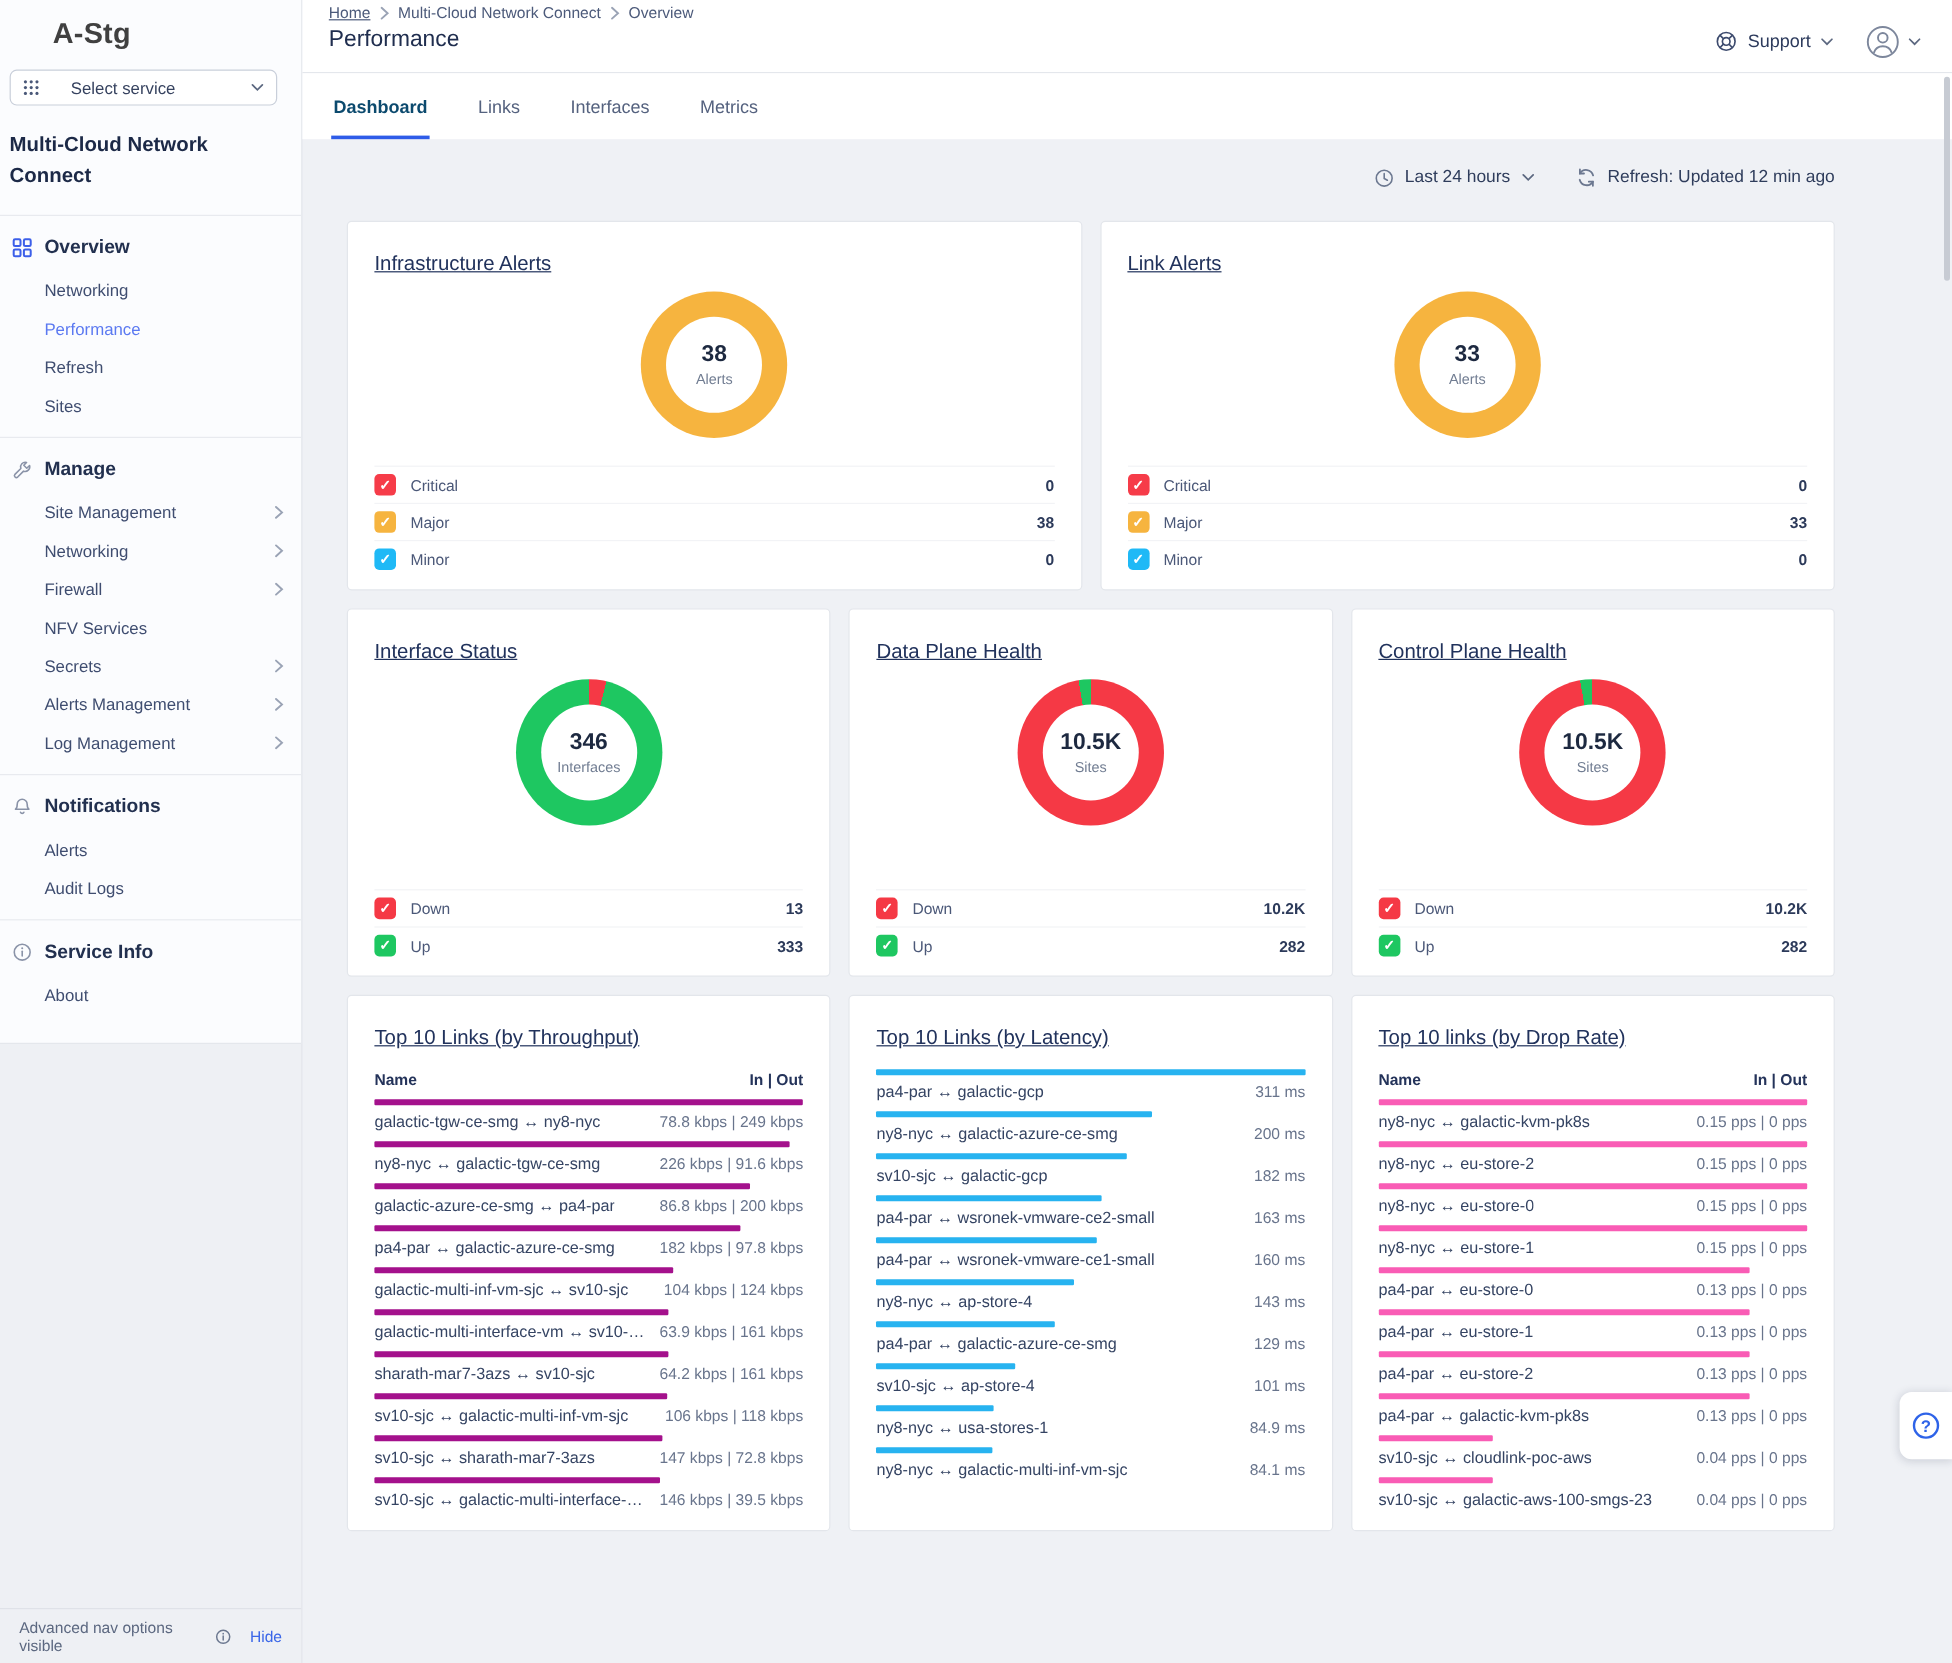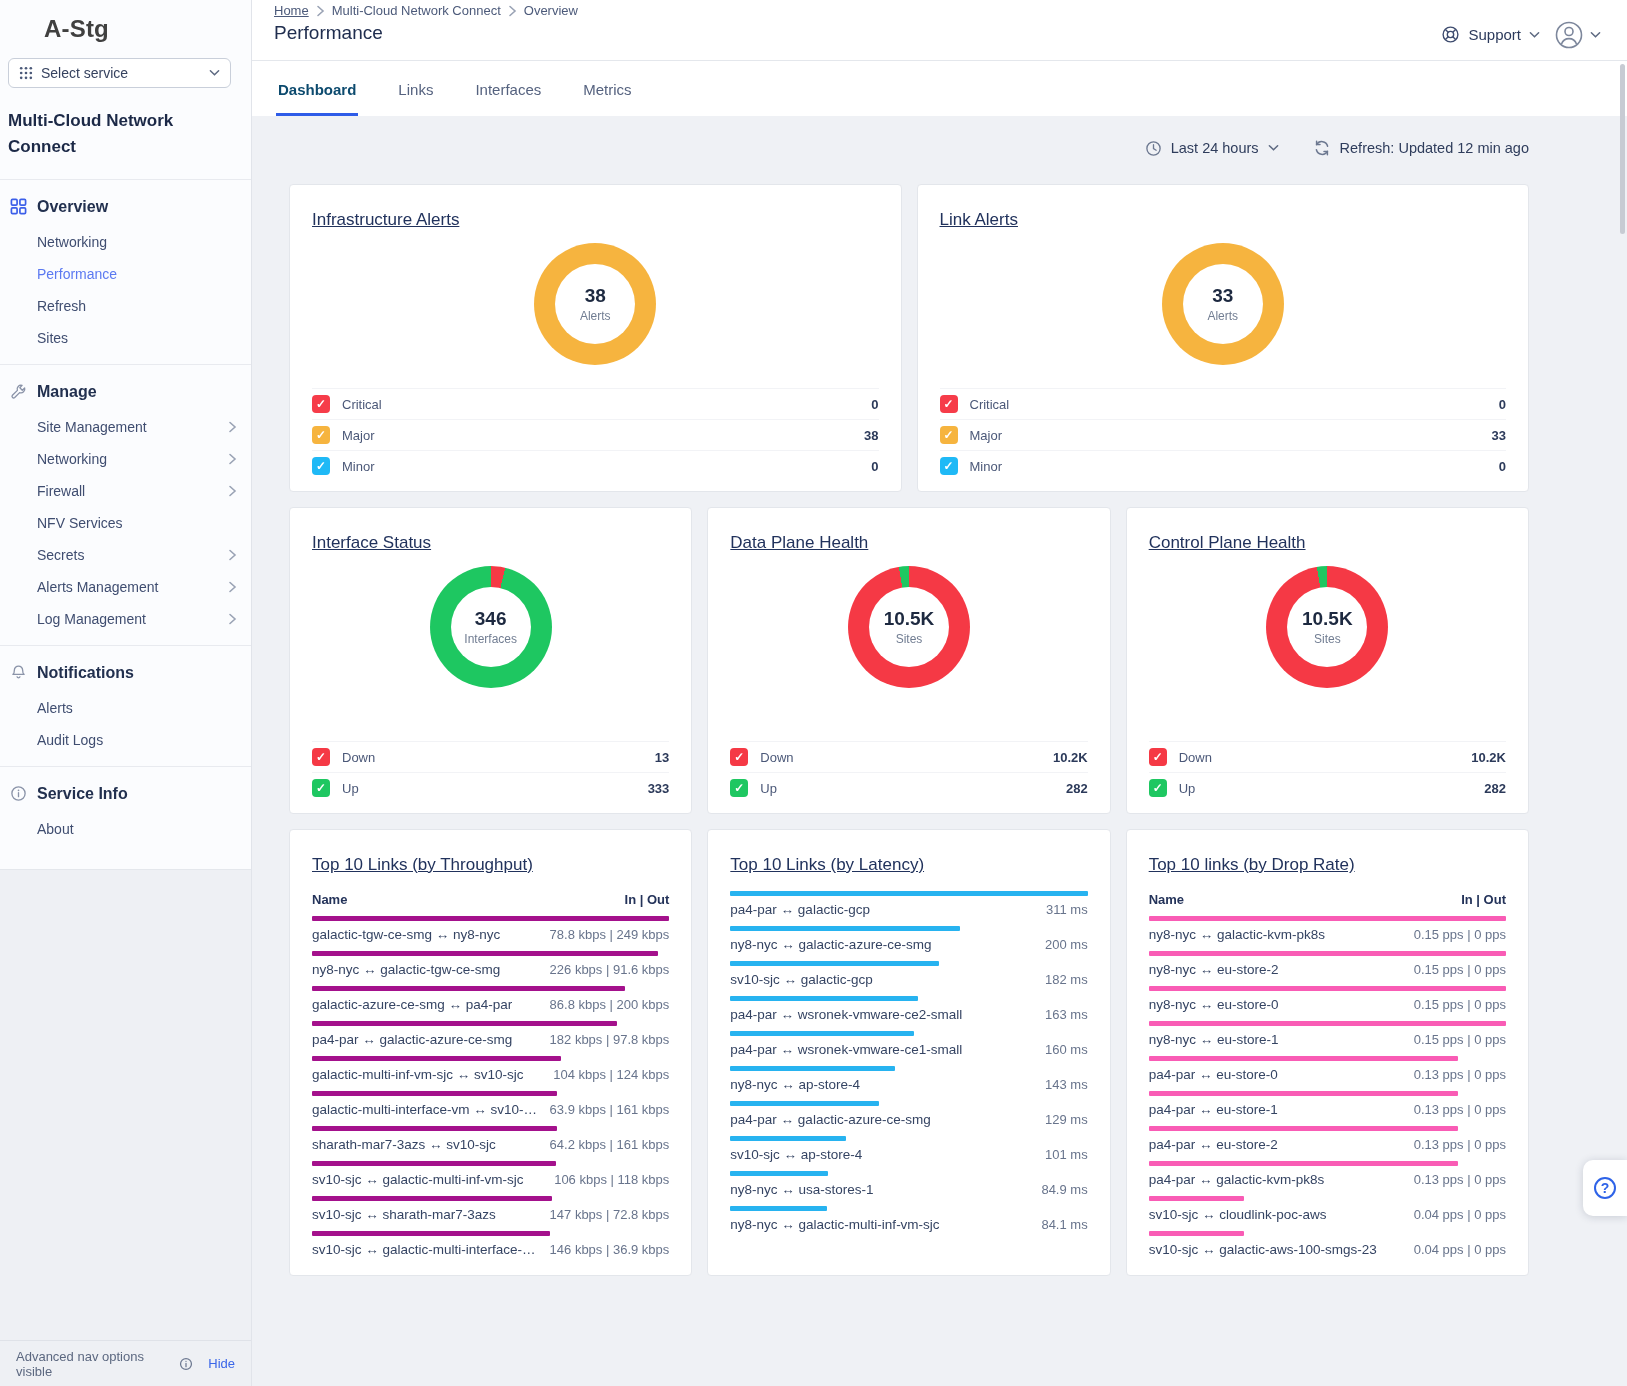"Support" .top-actions { gap: 14px -> 26px }
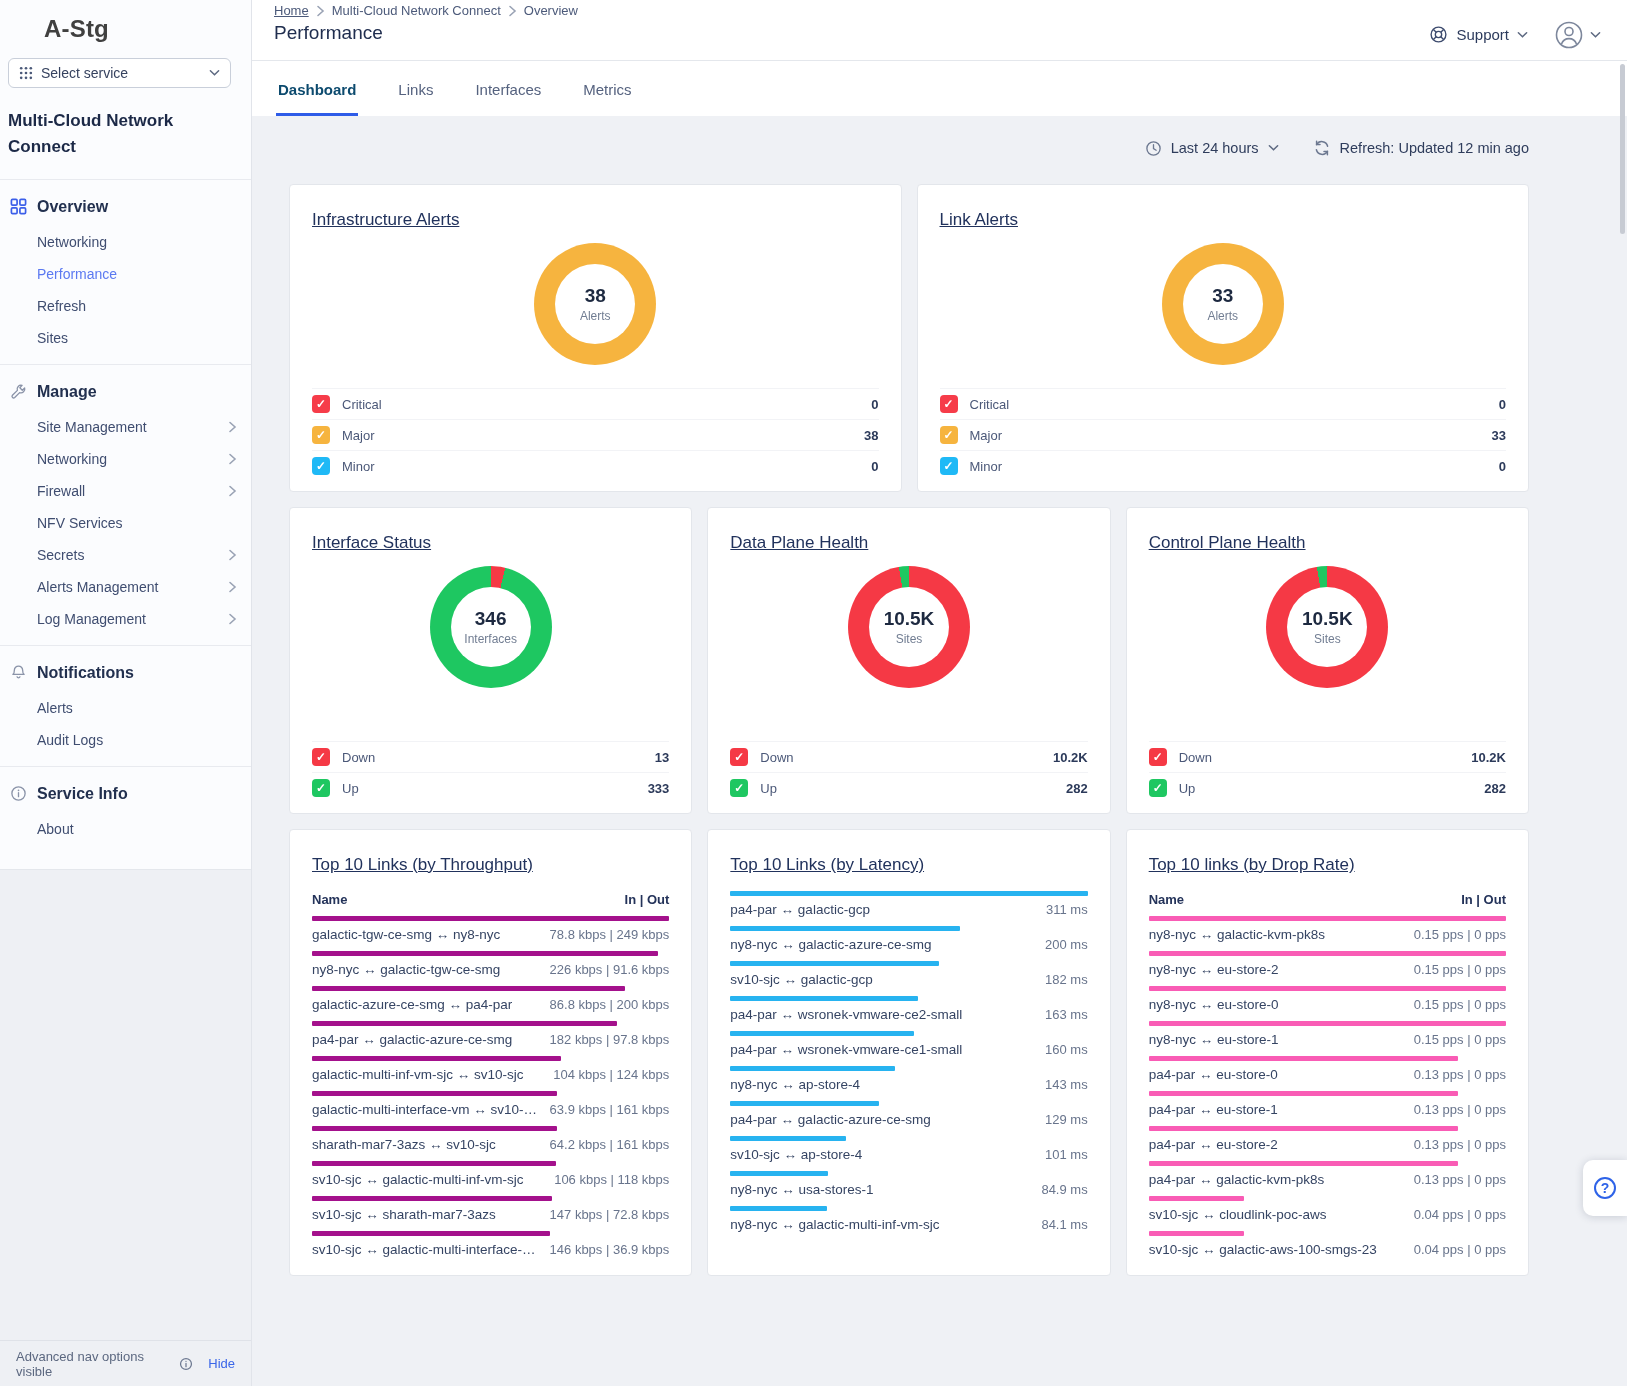"Select service" .select-service .label { margin-left: 8px -> 26px }
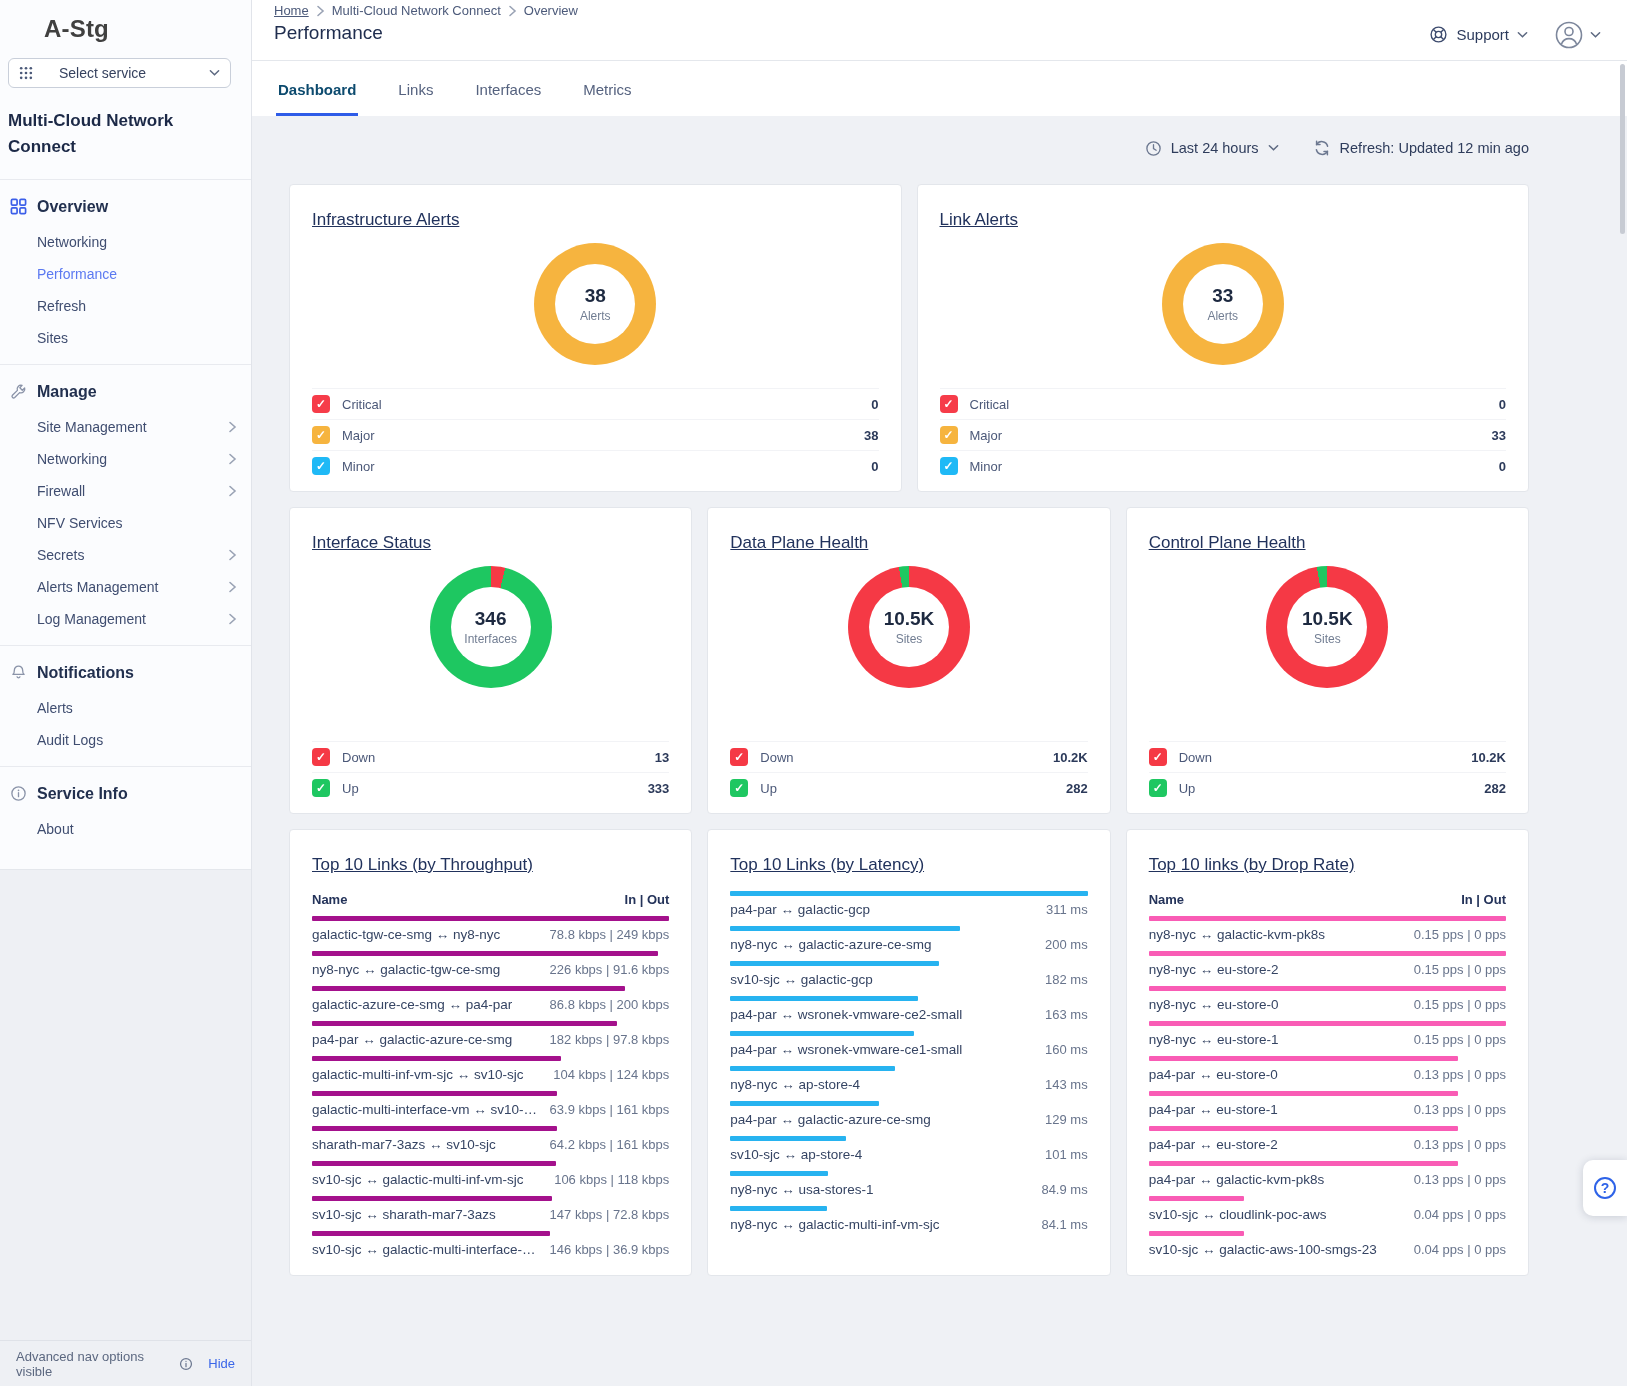"36.9 kbps" a.vlink { text: 36.9 -> 39.5 }
